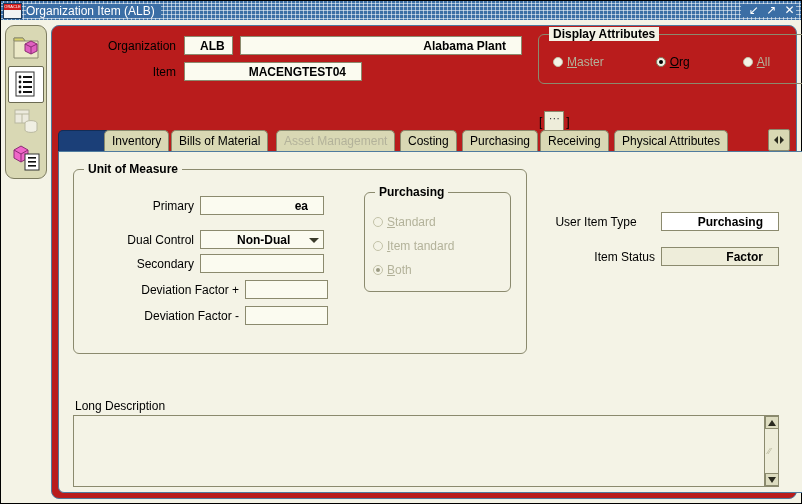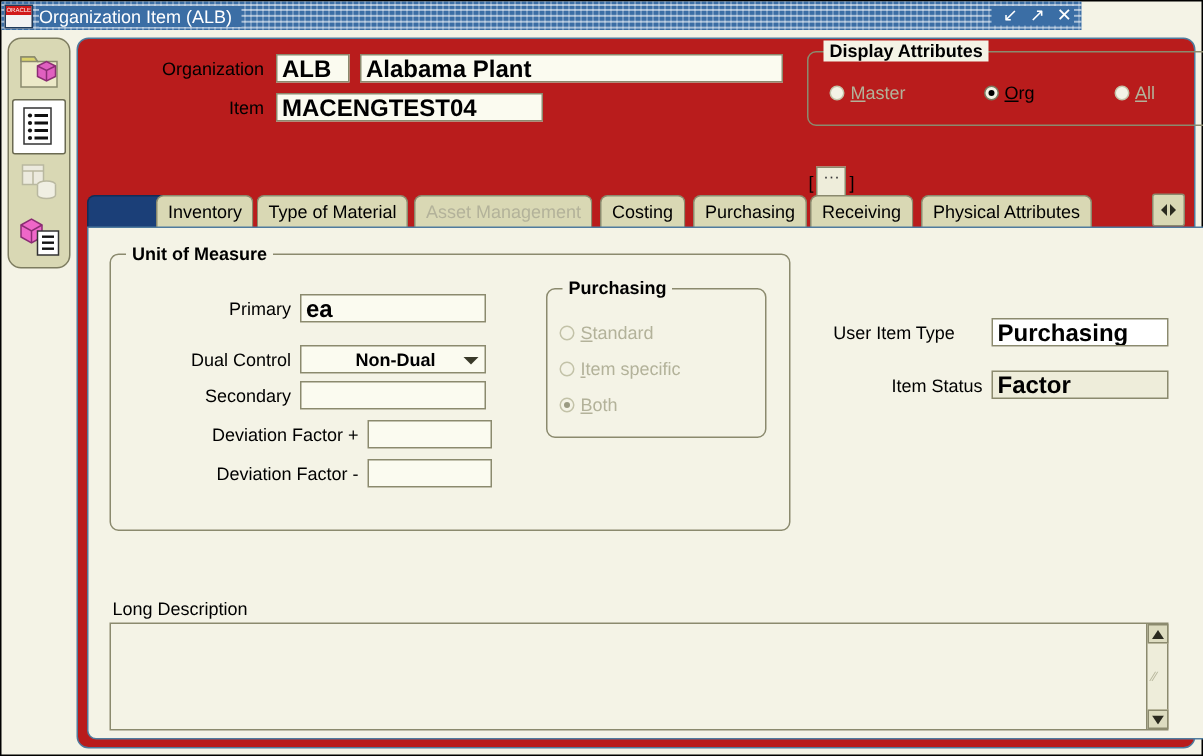"Organization Item (ALB)" #titlebar { width: 720px -> 800px }
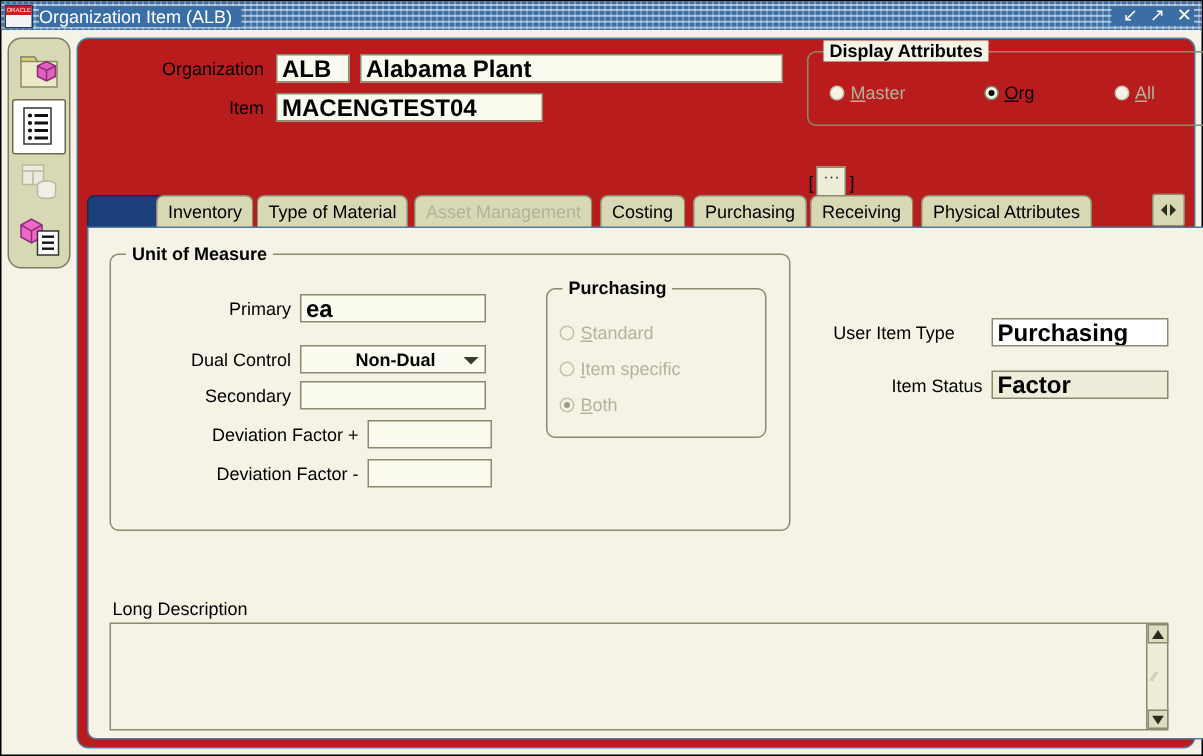"ALB" .fld { font-size: 16px -> 12px; padding: 0 3px -> 0 15px; text-align: none -> right }
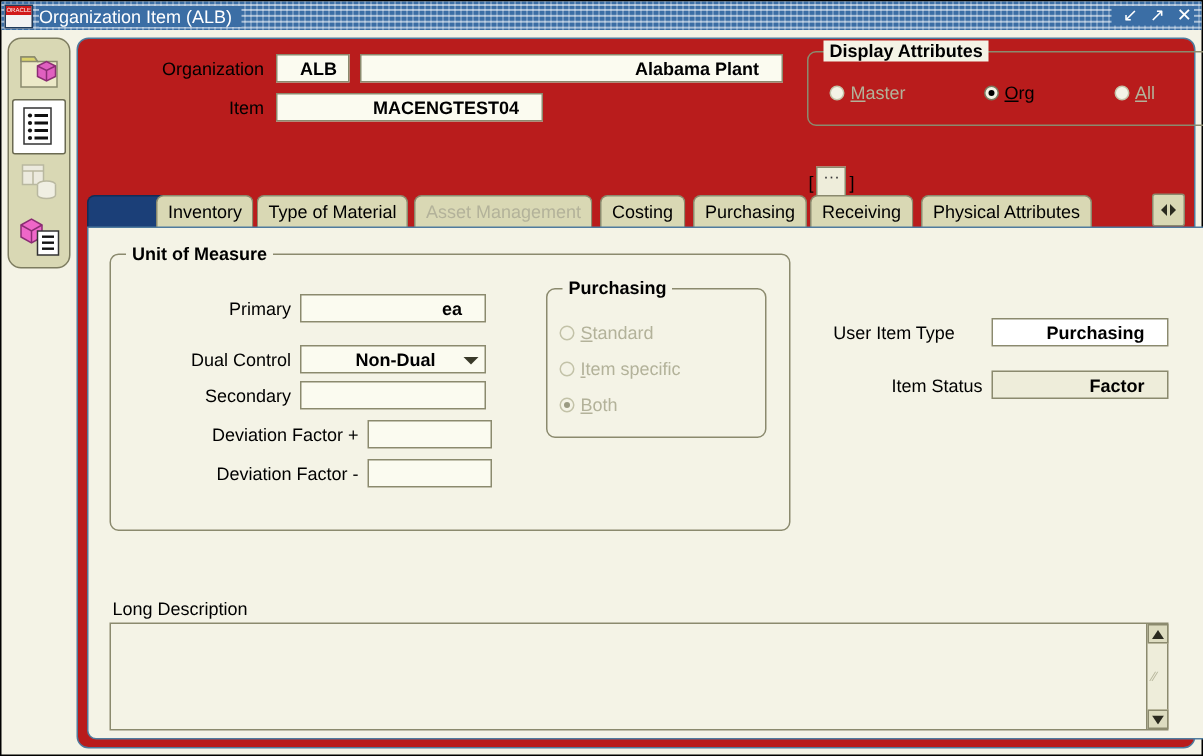"Type of Material" div.tab { text: Type -> Bills }
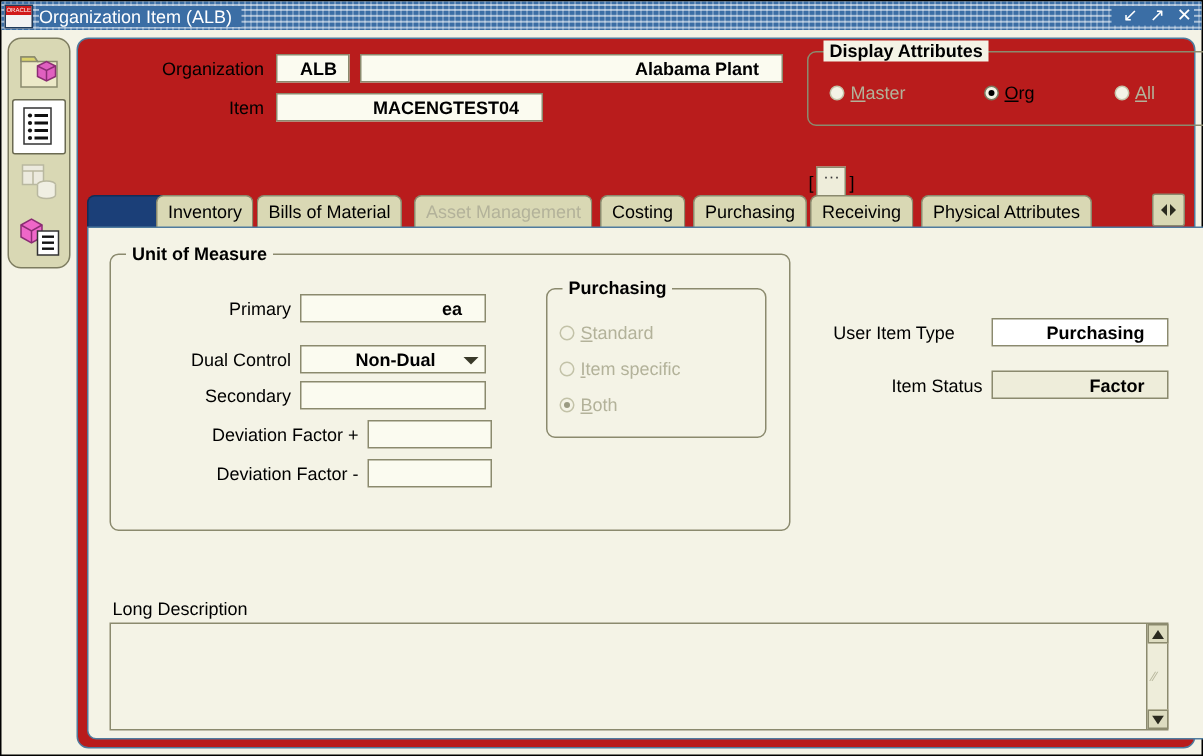"tem specific" span { text: specific -> tandard }
